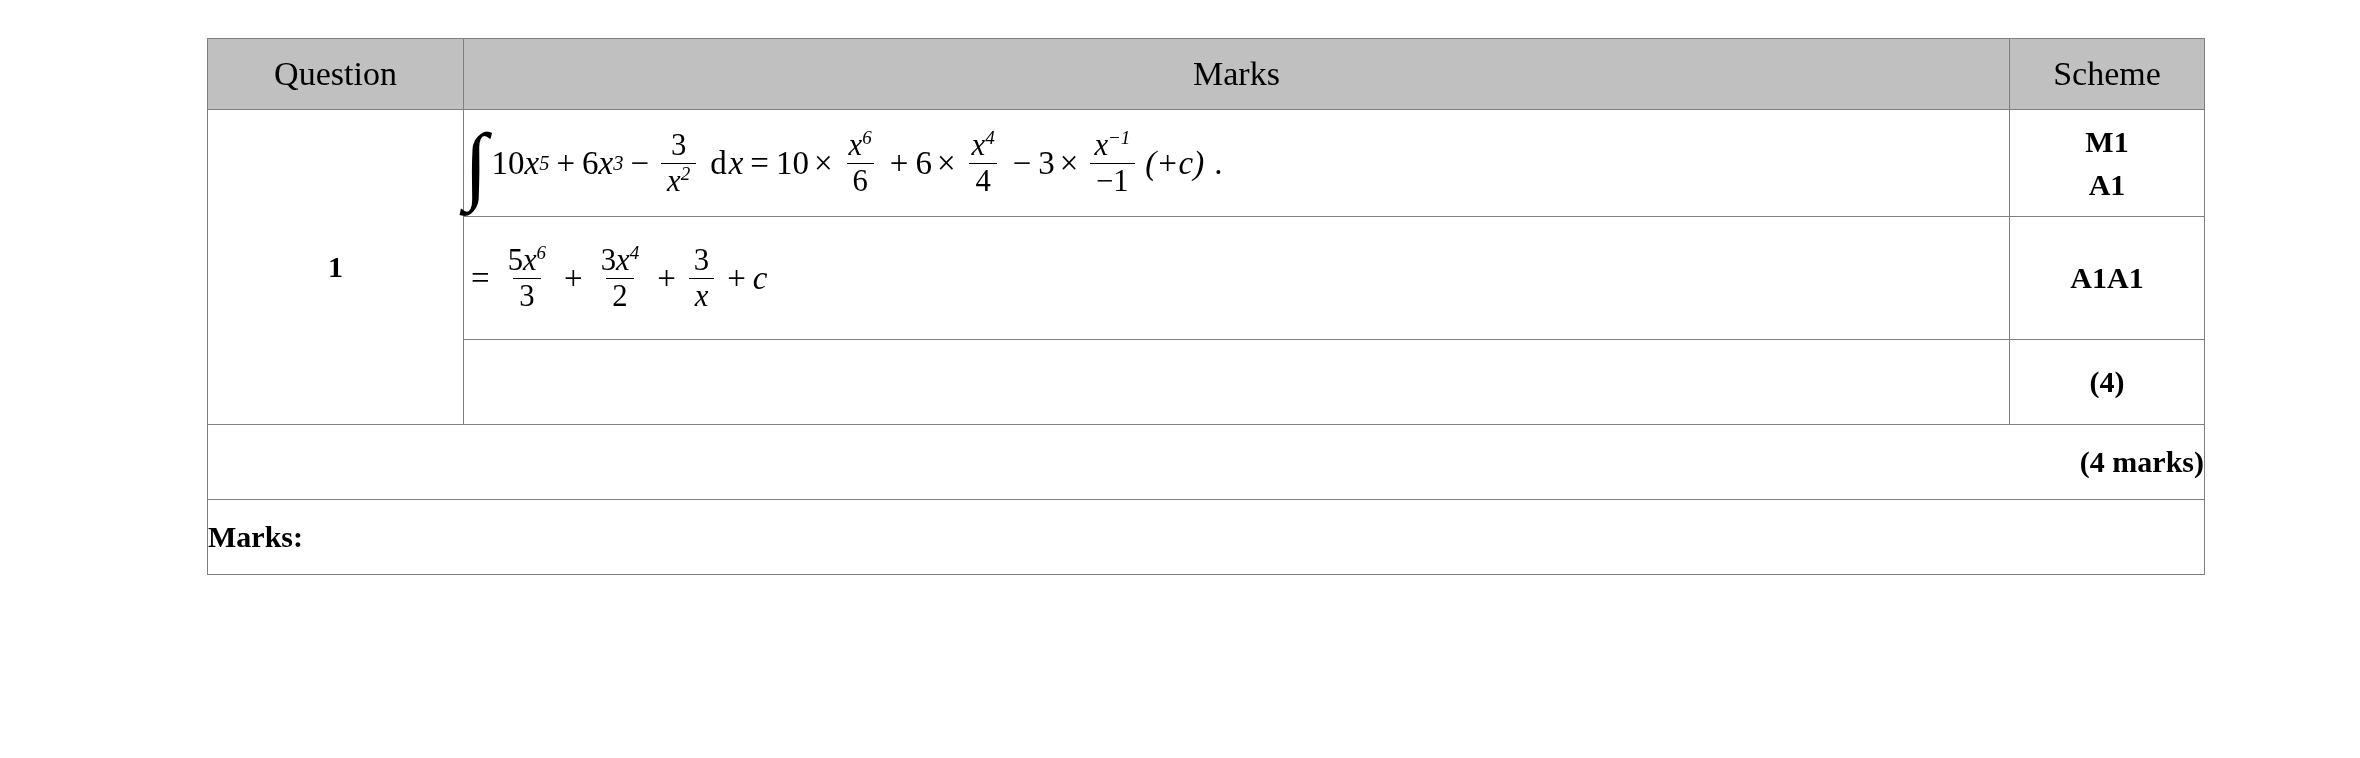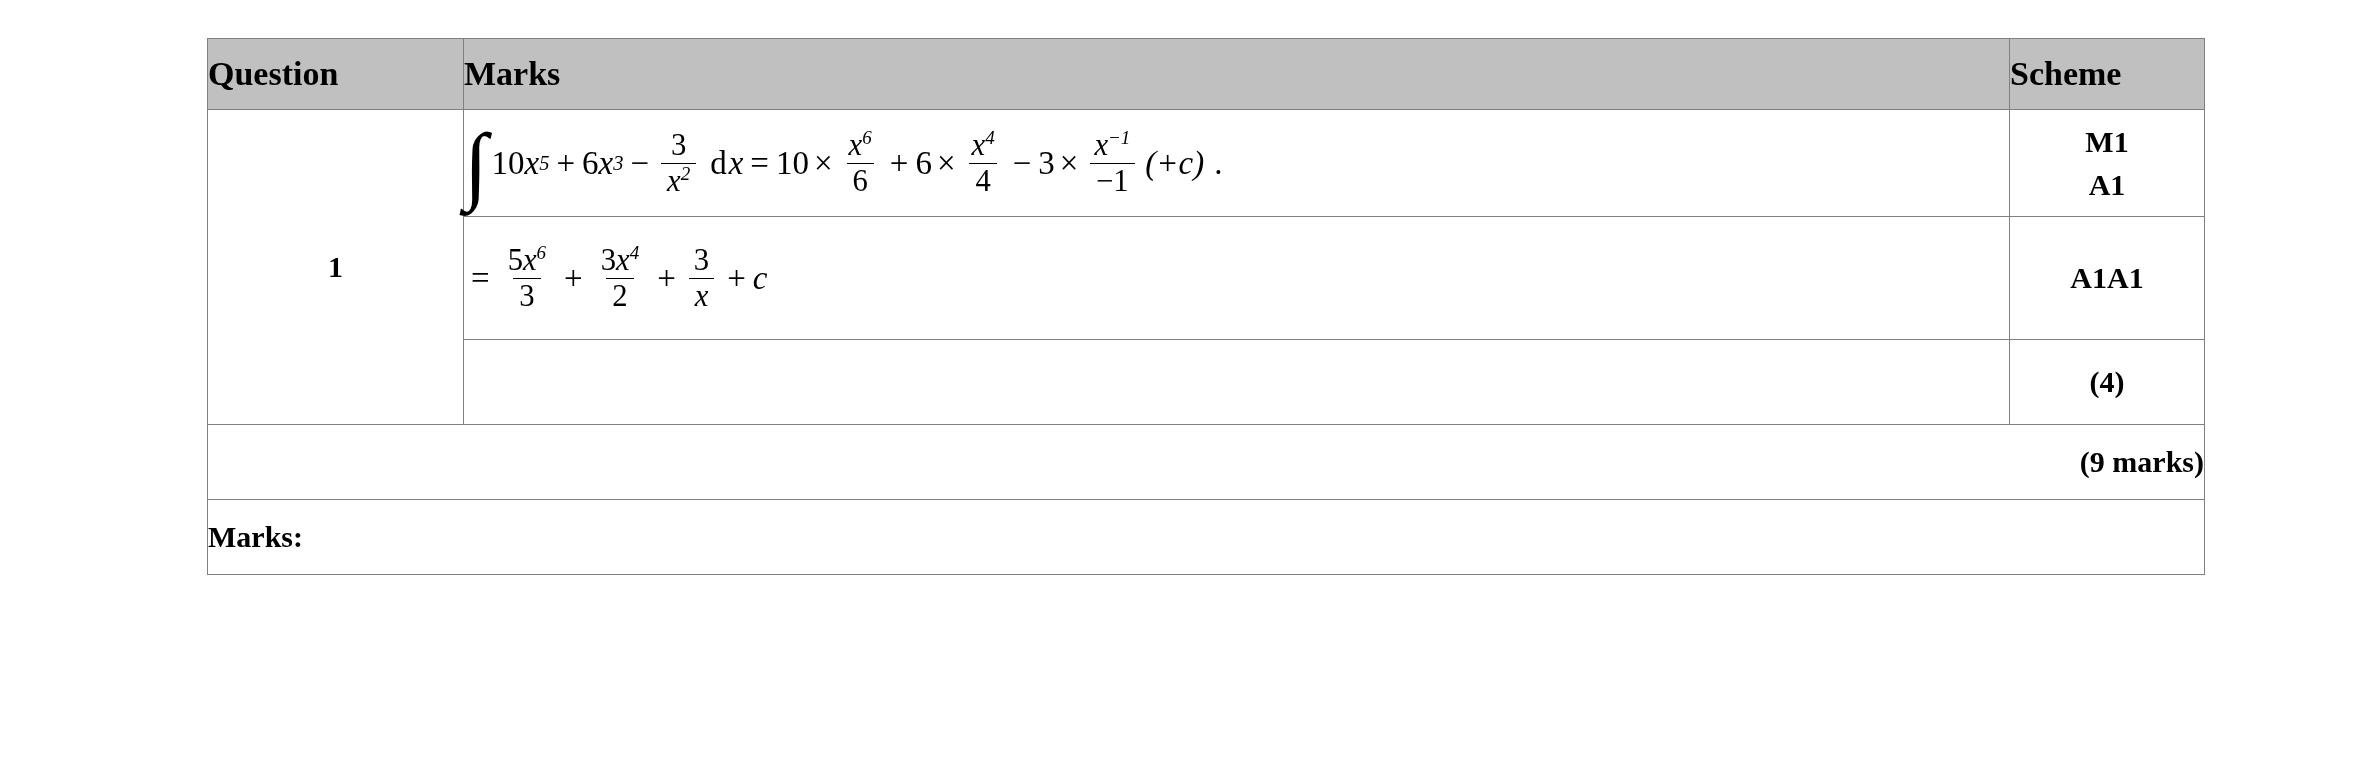"Question" .hdr { font-weight: bold -> normal; text-align: left -> center }
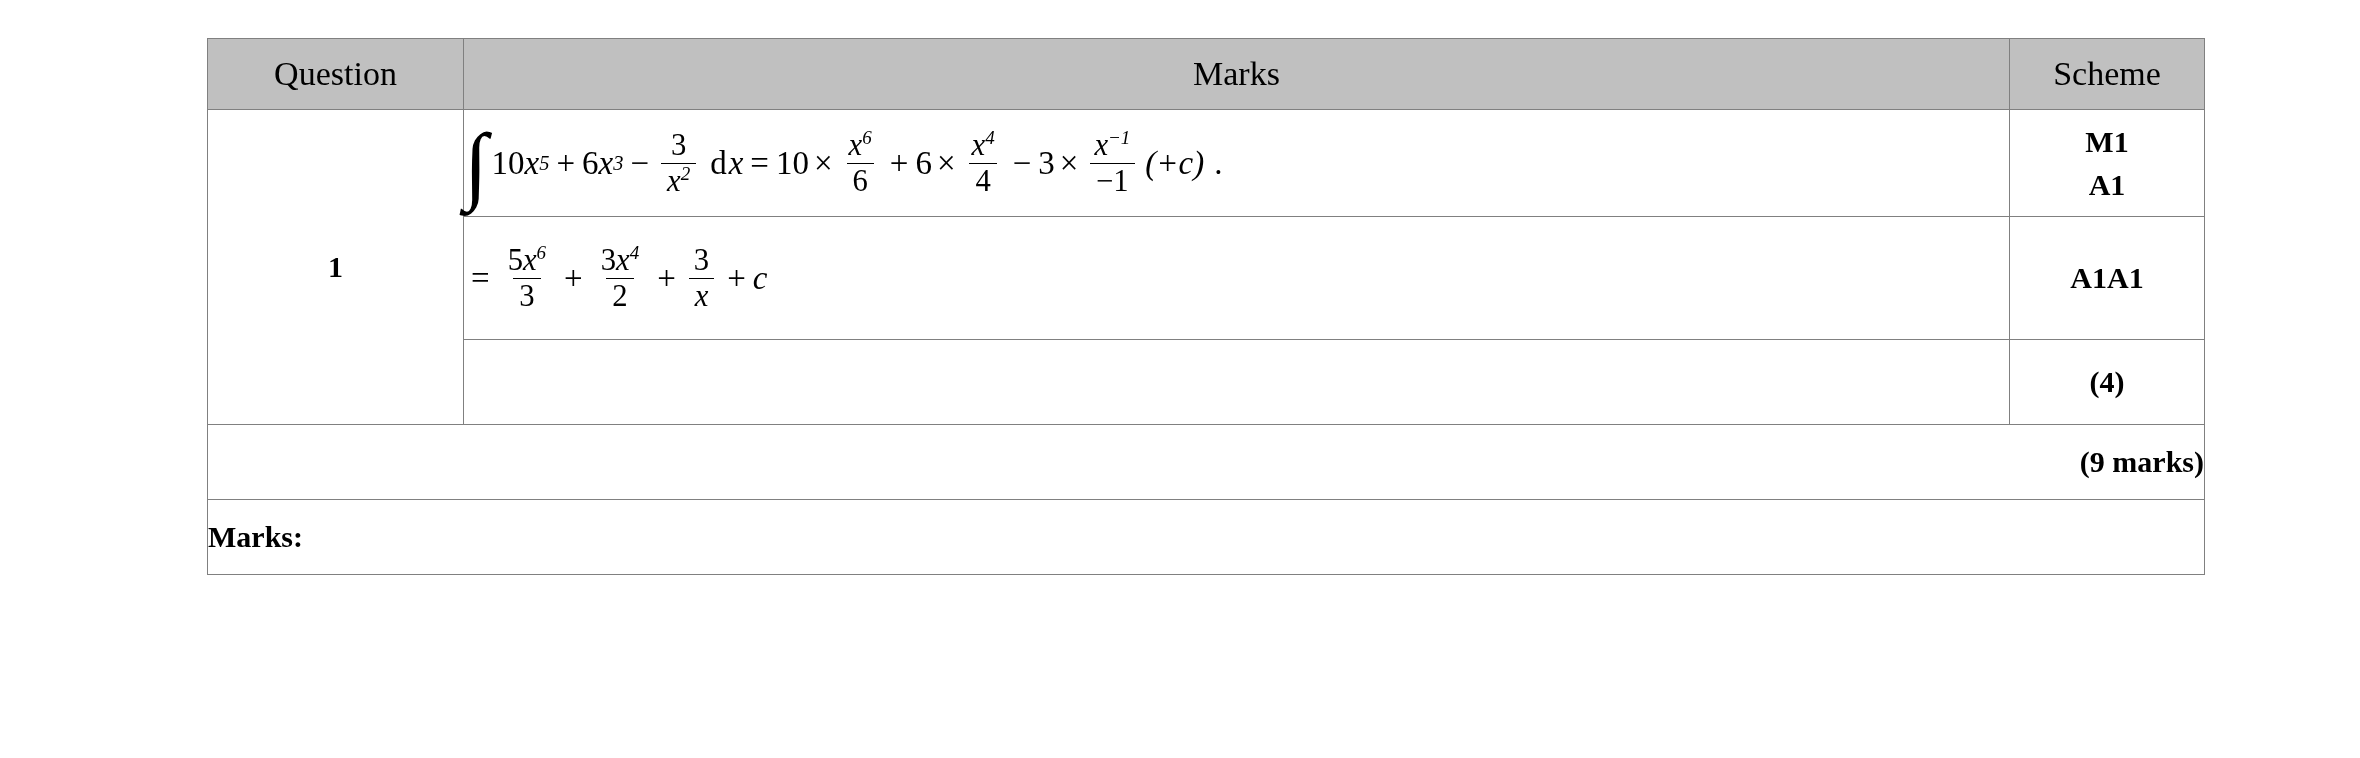"(9 marks)" td.totals-cell { text: 9 -> 4 }
